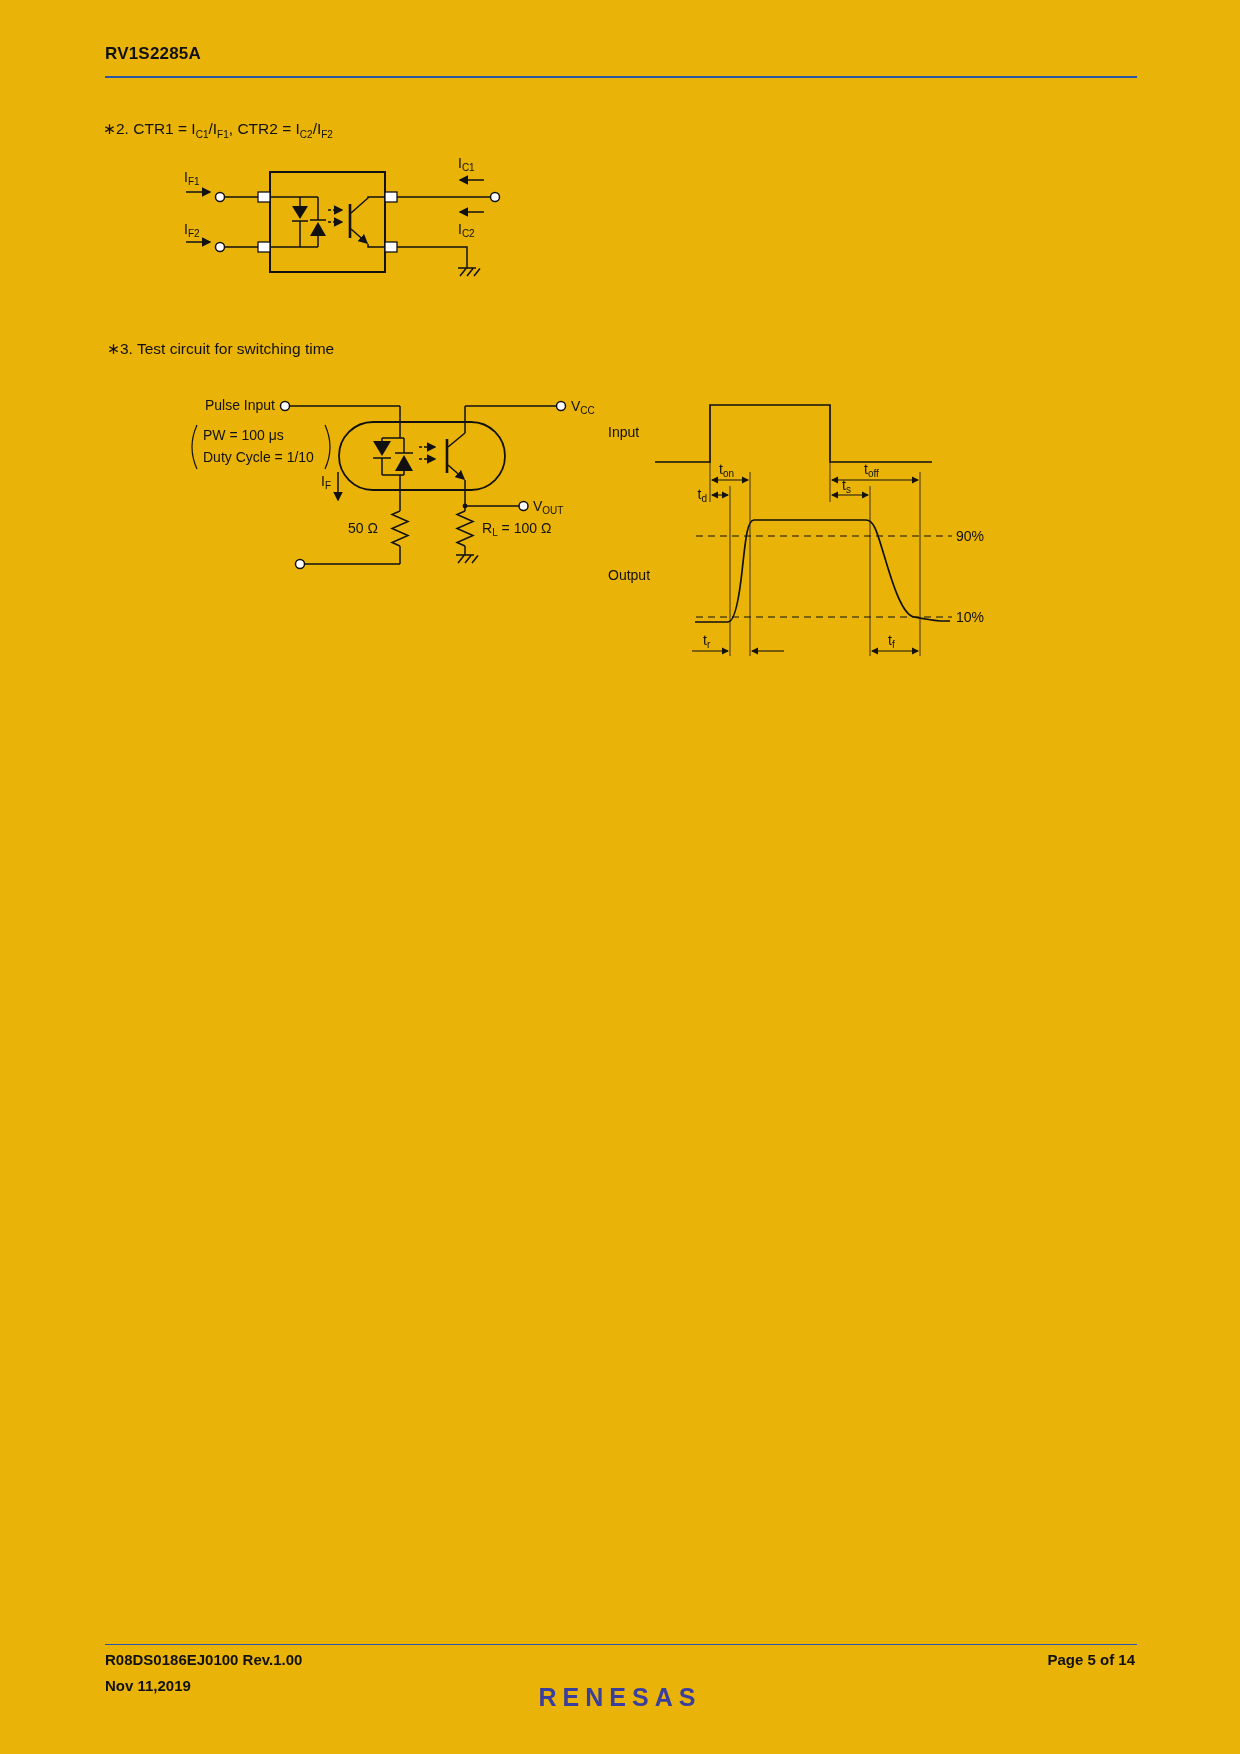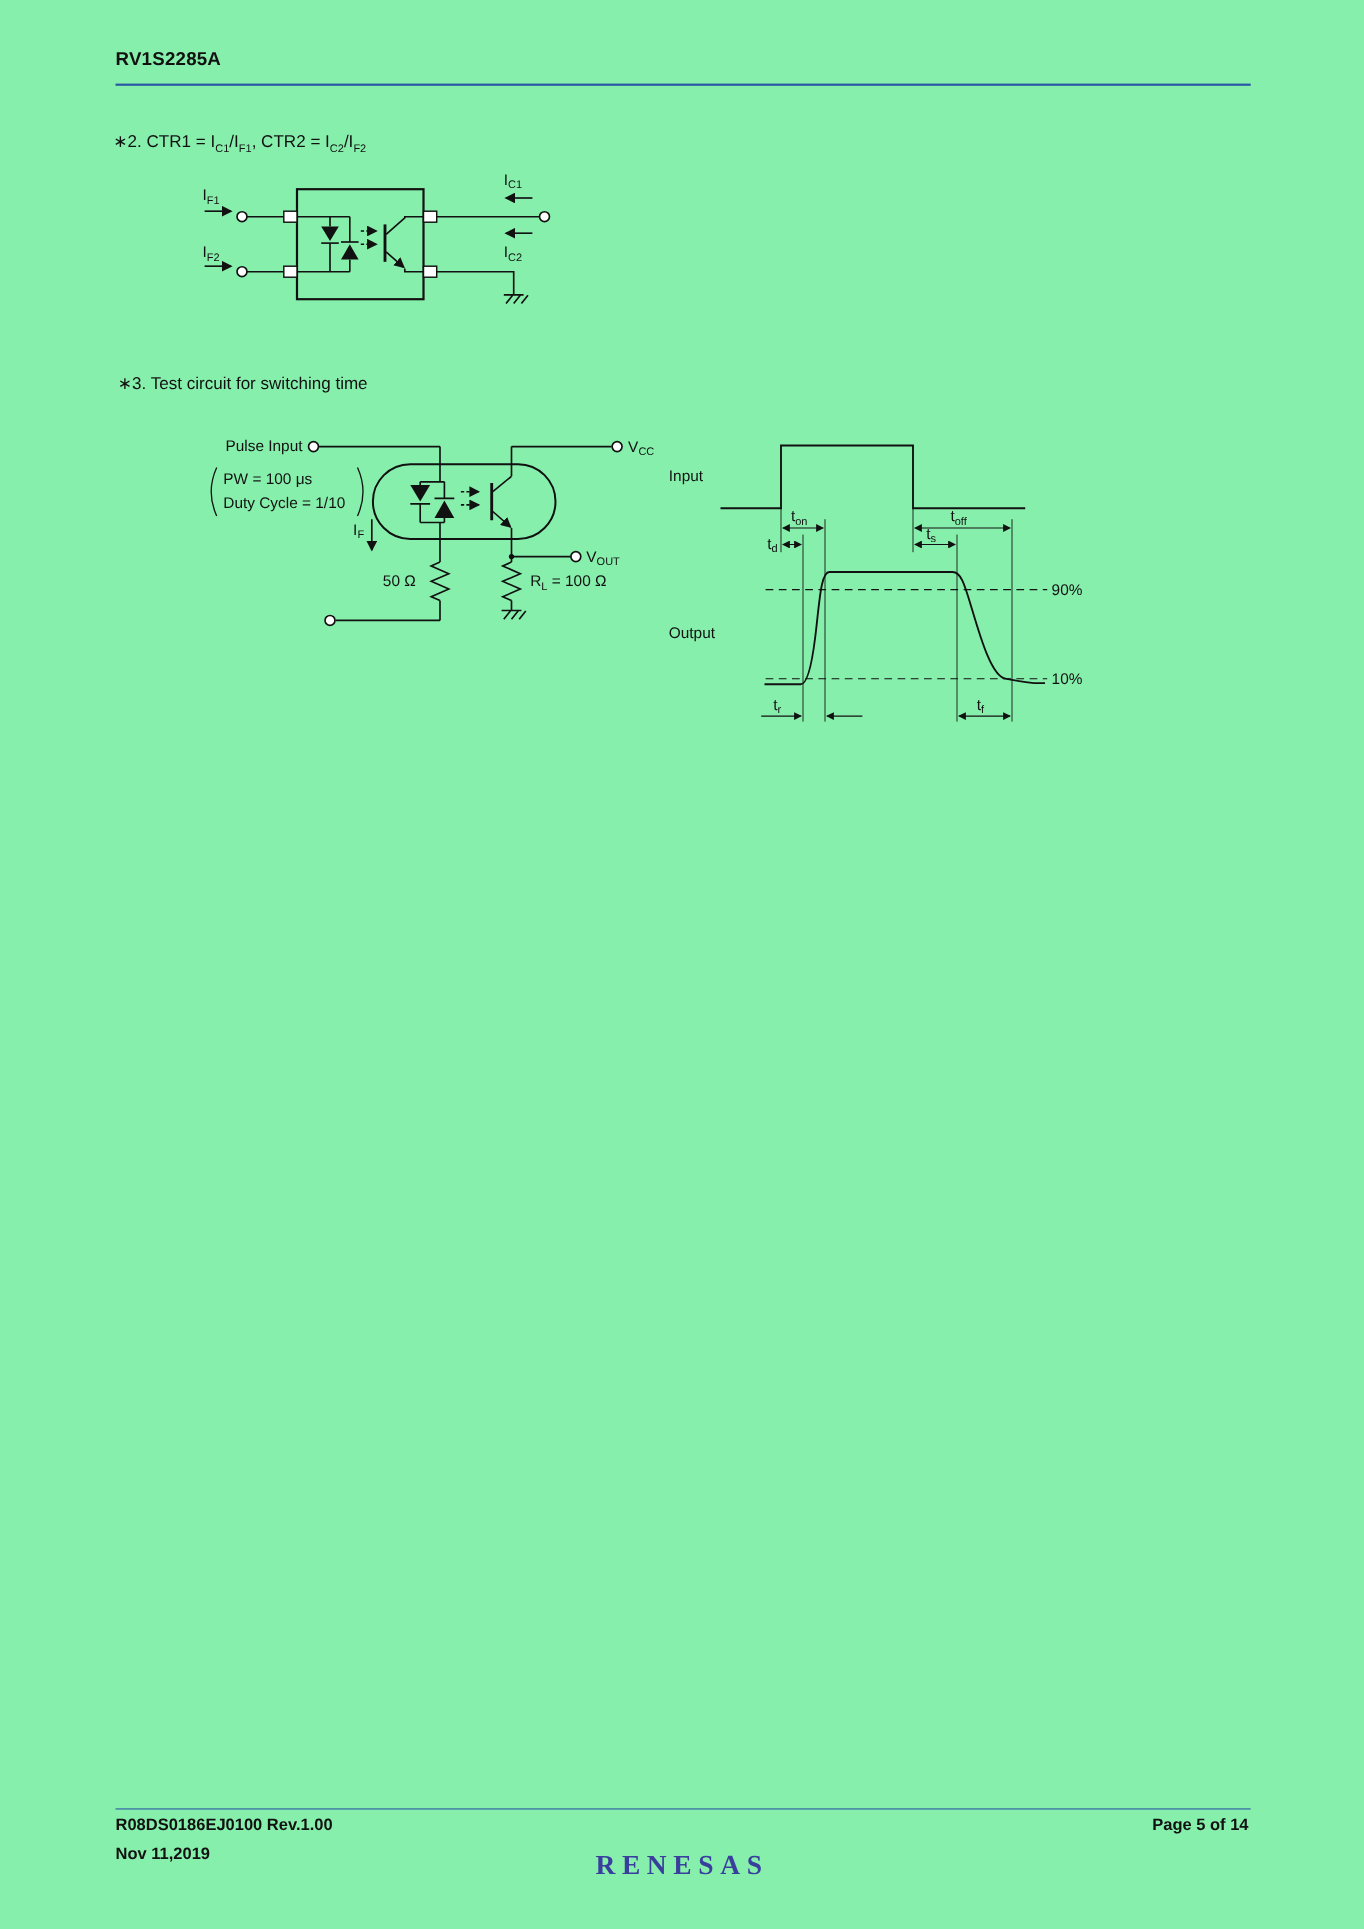"RV1S2285A" .page { background: #86efac -> #eab308 }
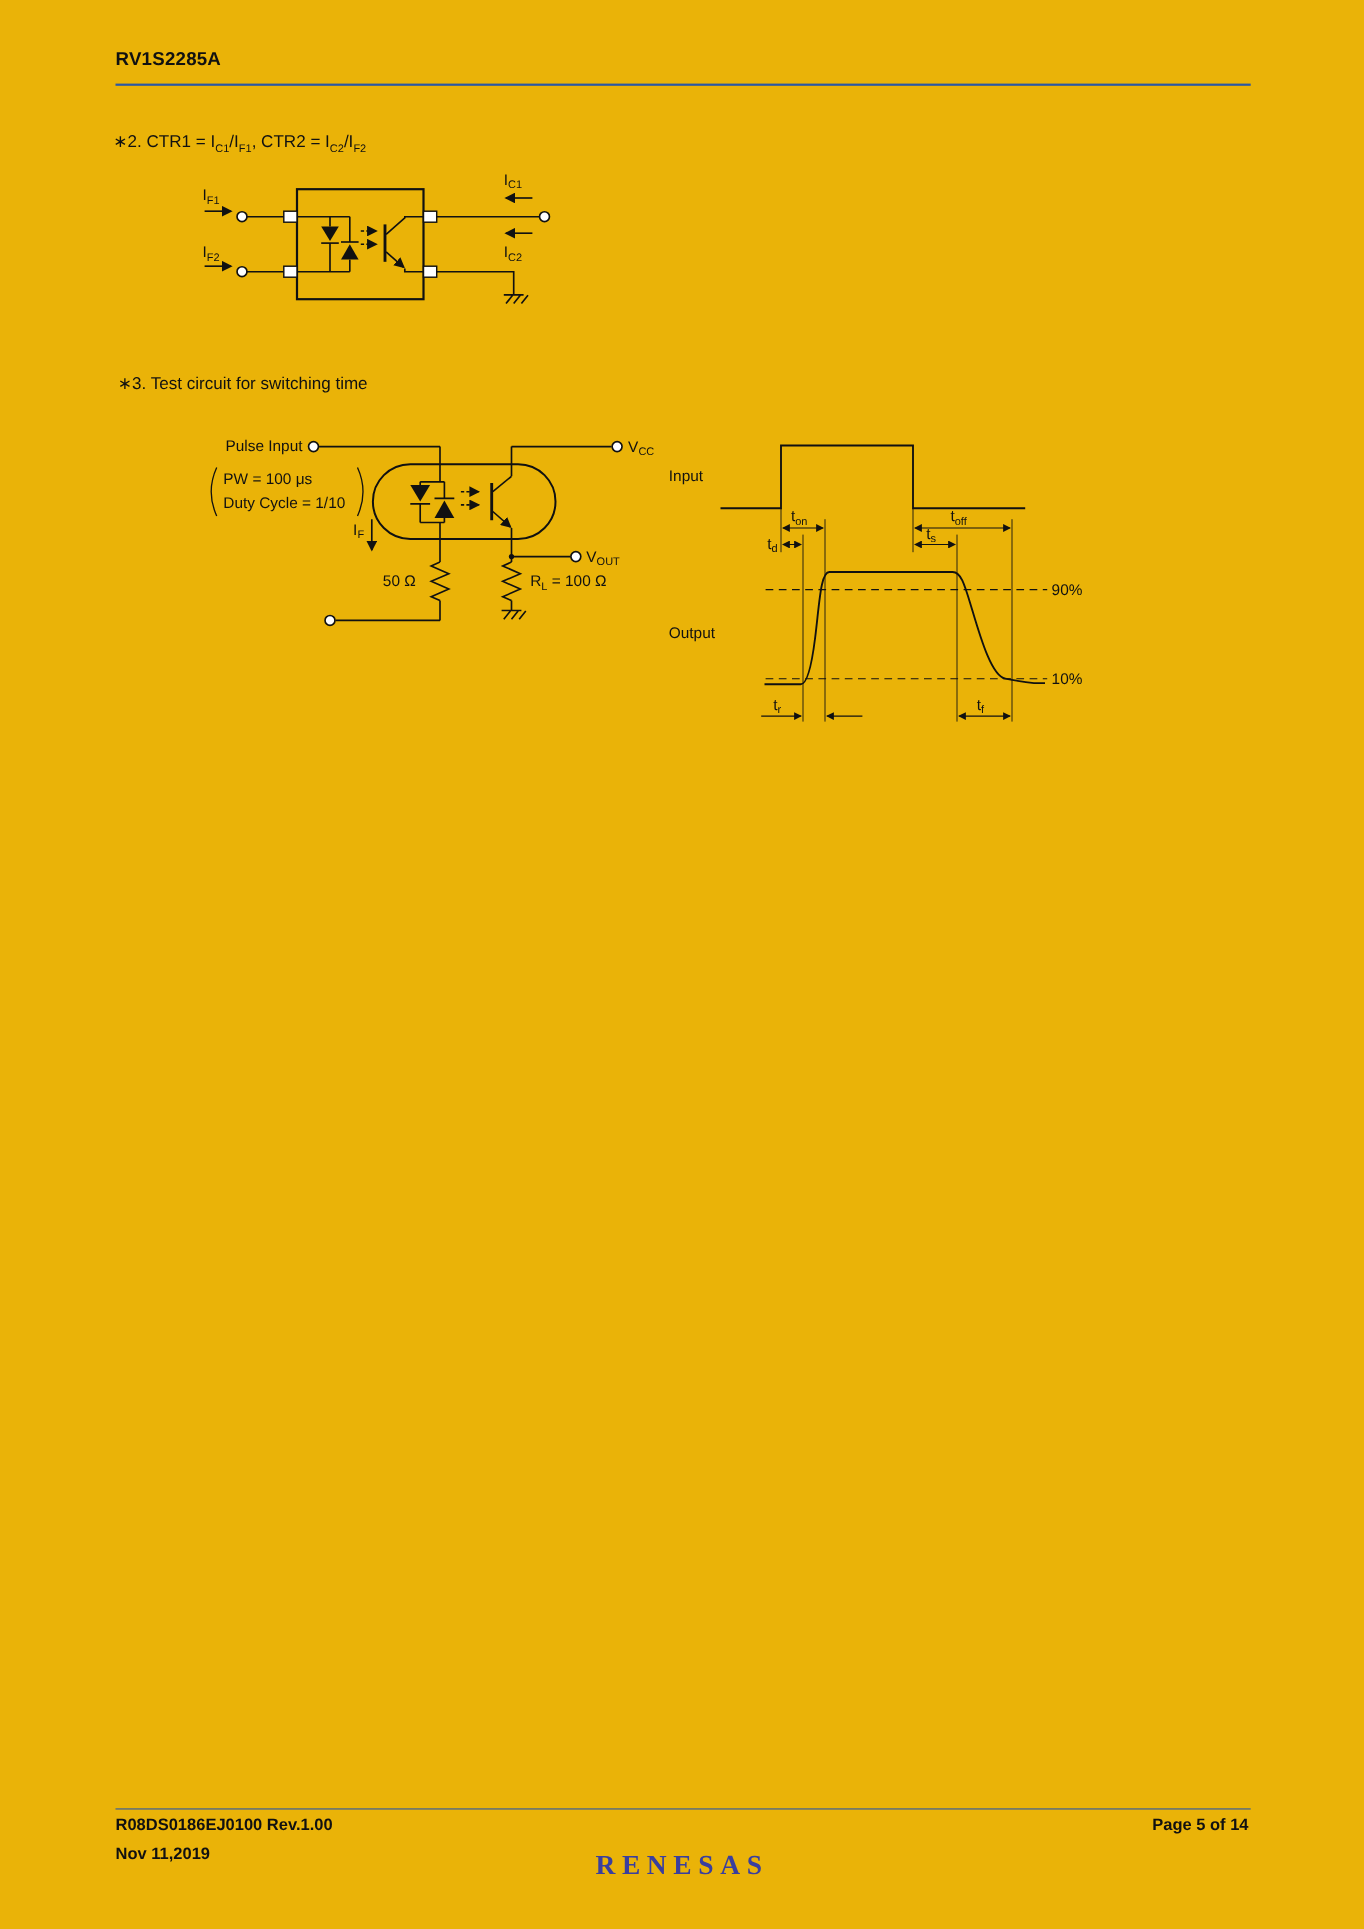"RENESAS" div.abs { font-family: Liberation Serif, serif -> none }
